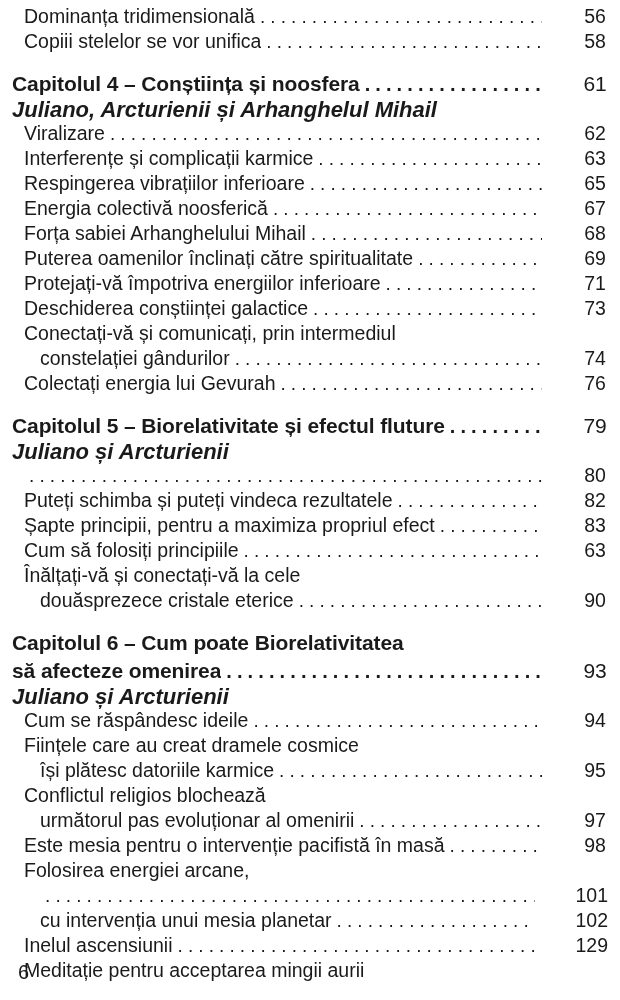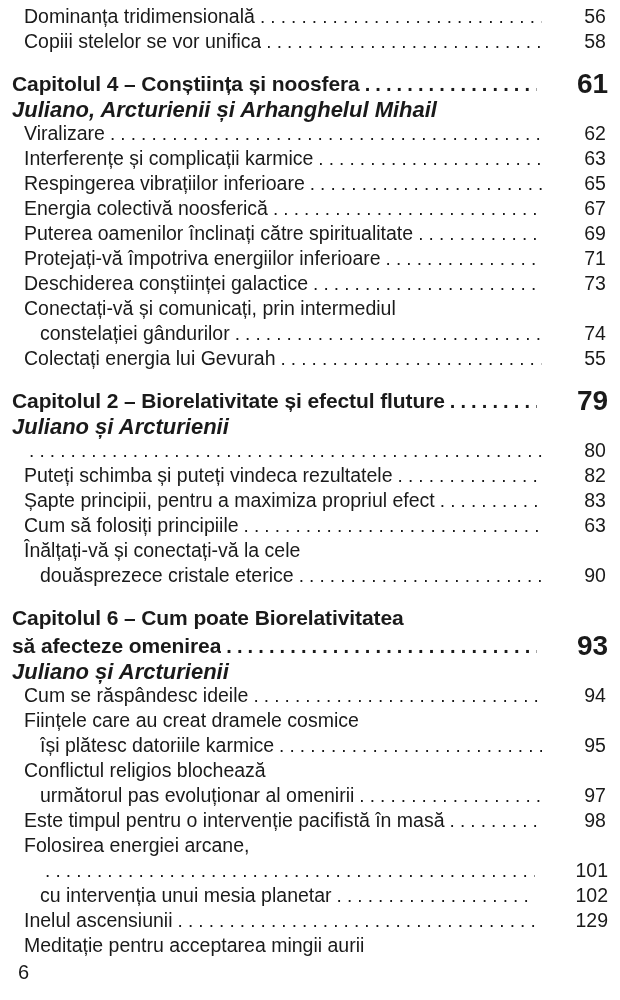"61" .chapter .pg { font-size: 28px -> 21px; font-weight: 700 -> 400 }
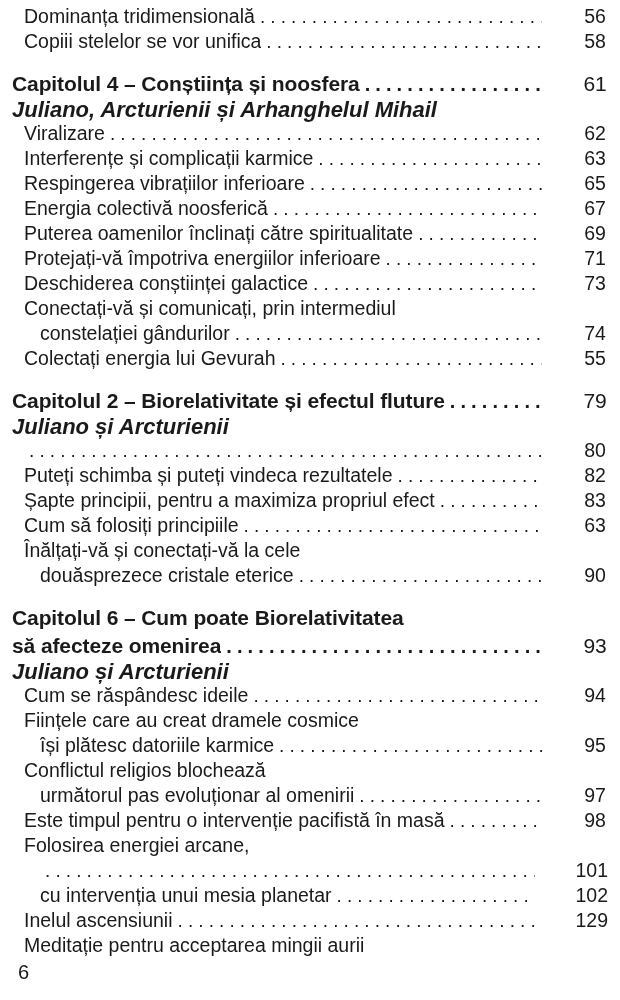"Forța sabiei Arhanghelului Mihail" div.row { html: none -> <div> <span>Forța sabiei Arhanghelului Mihail</span> <span></span> <span>68</span> </div> }
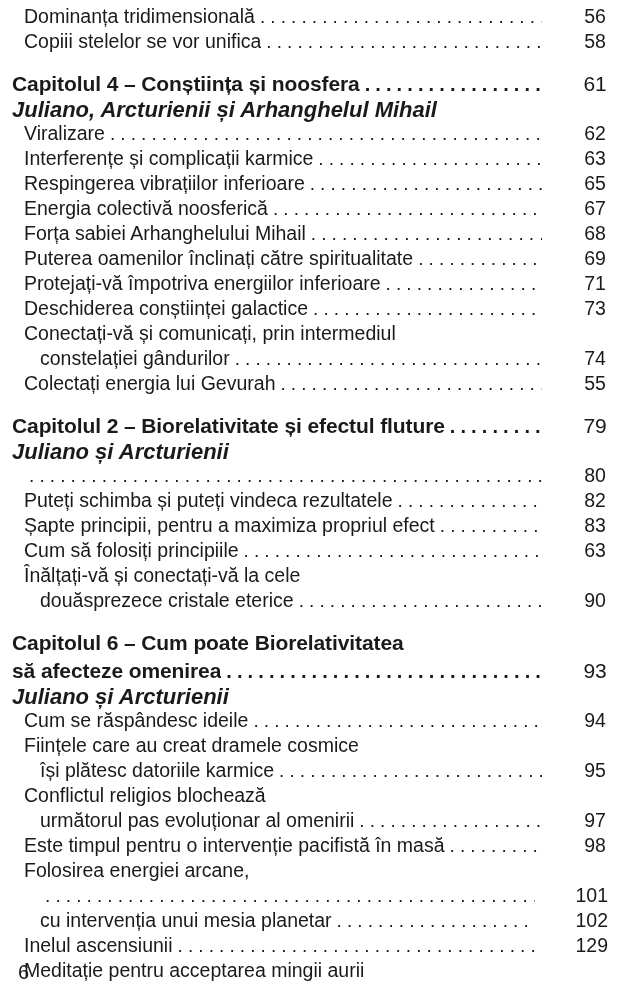"55" span.pg { text: 55 -> 76 }
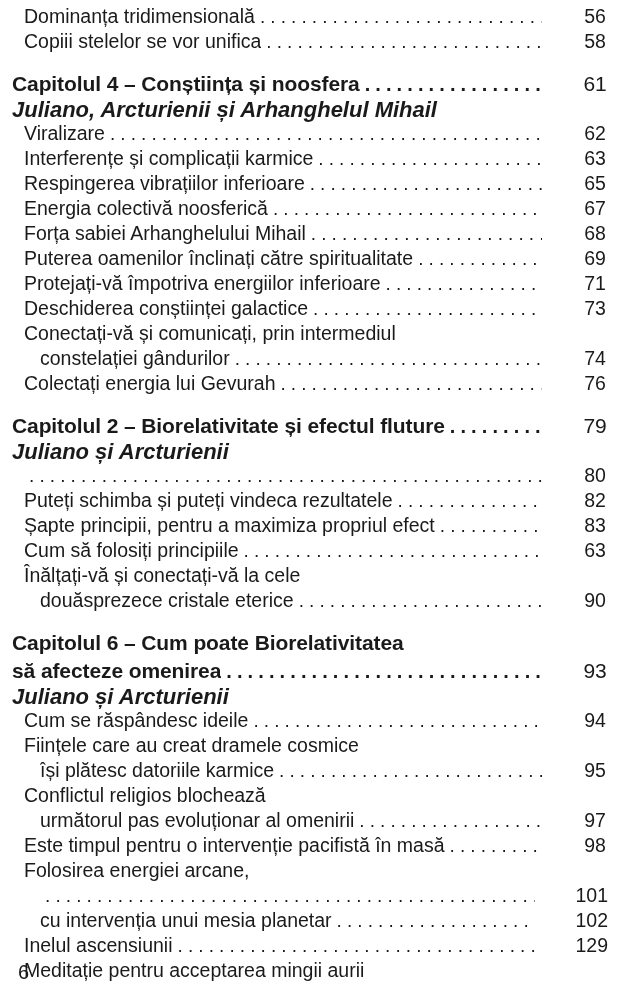"Capitolul 2 – Biorelativitate și" span.txt { text: 2 -> 5 }
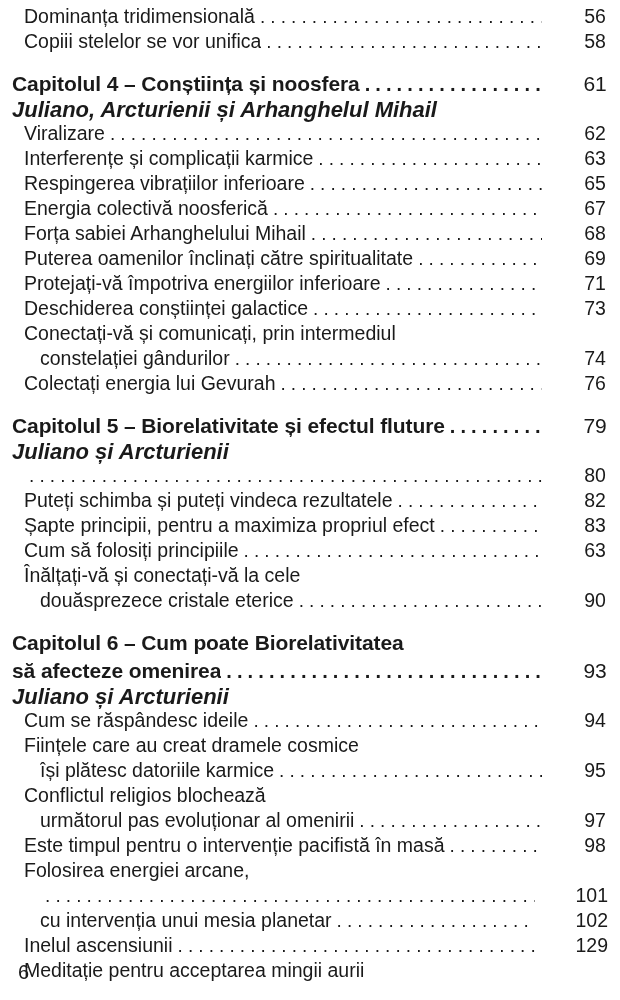"Este timpul pentru o intervenție" span.txt { text: timpul -> mesia }
